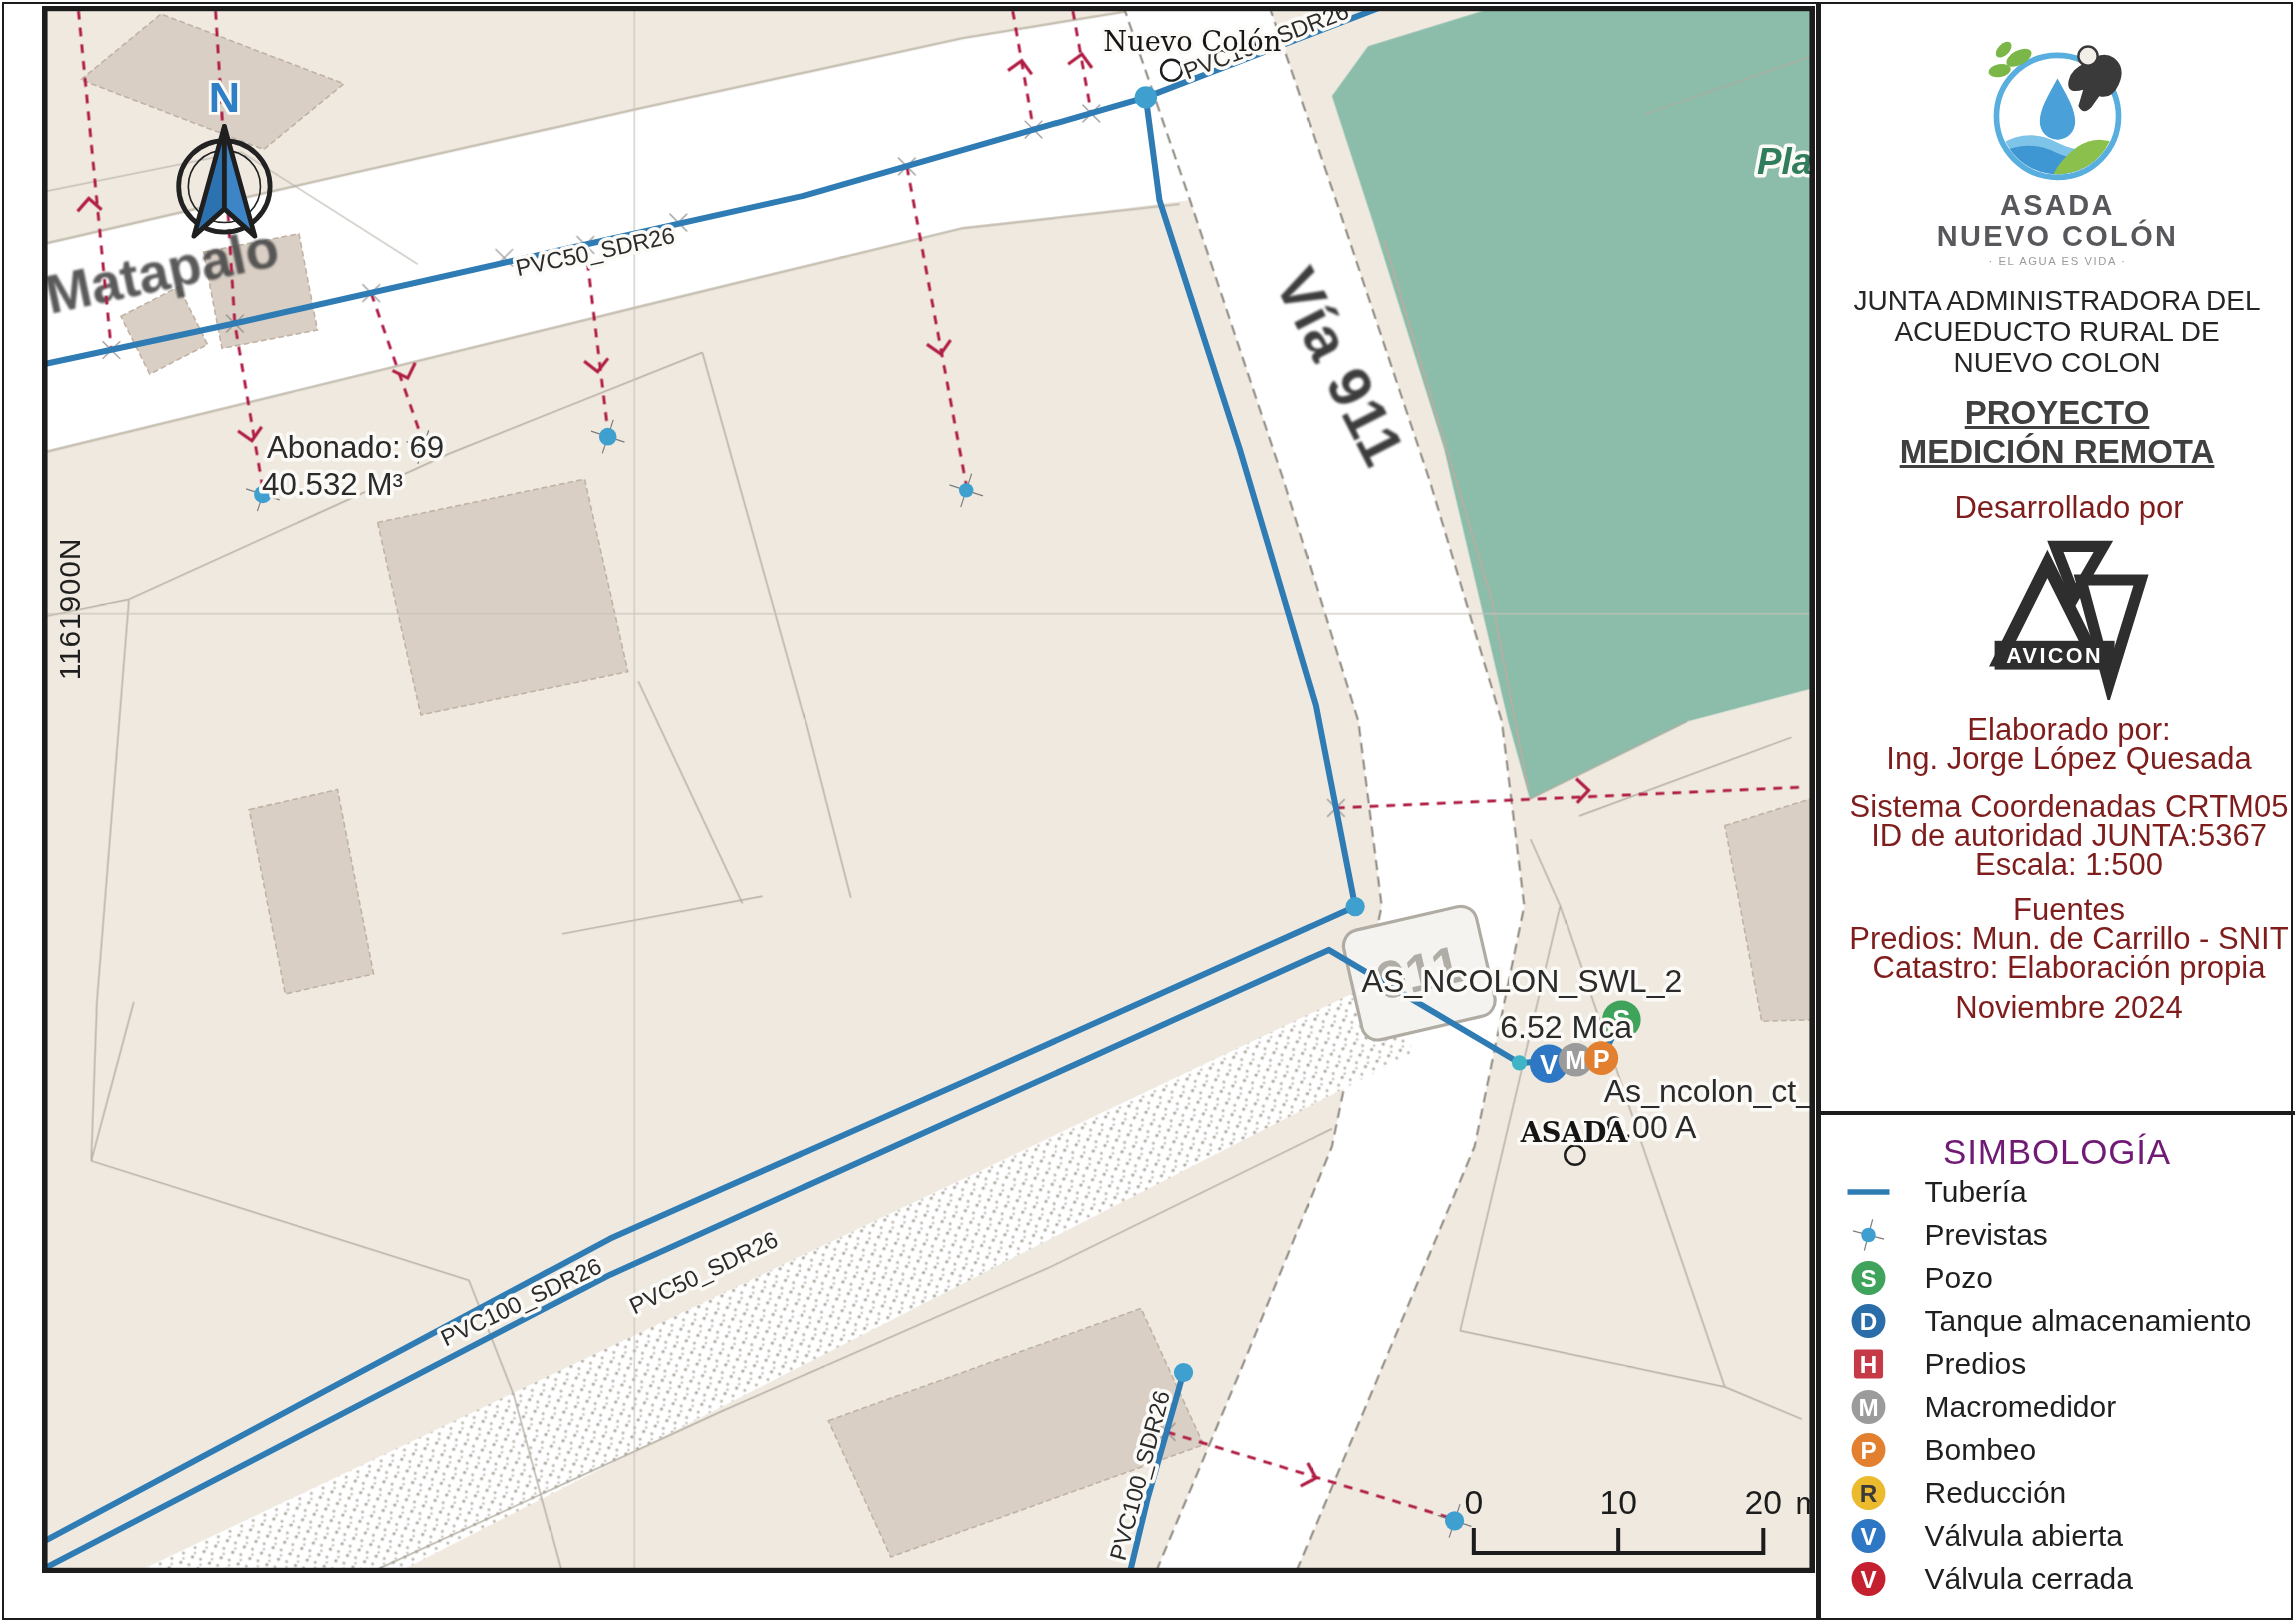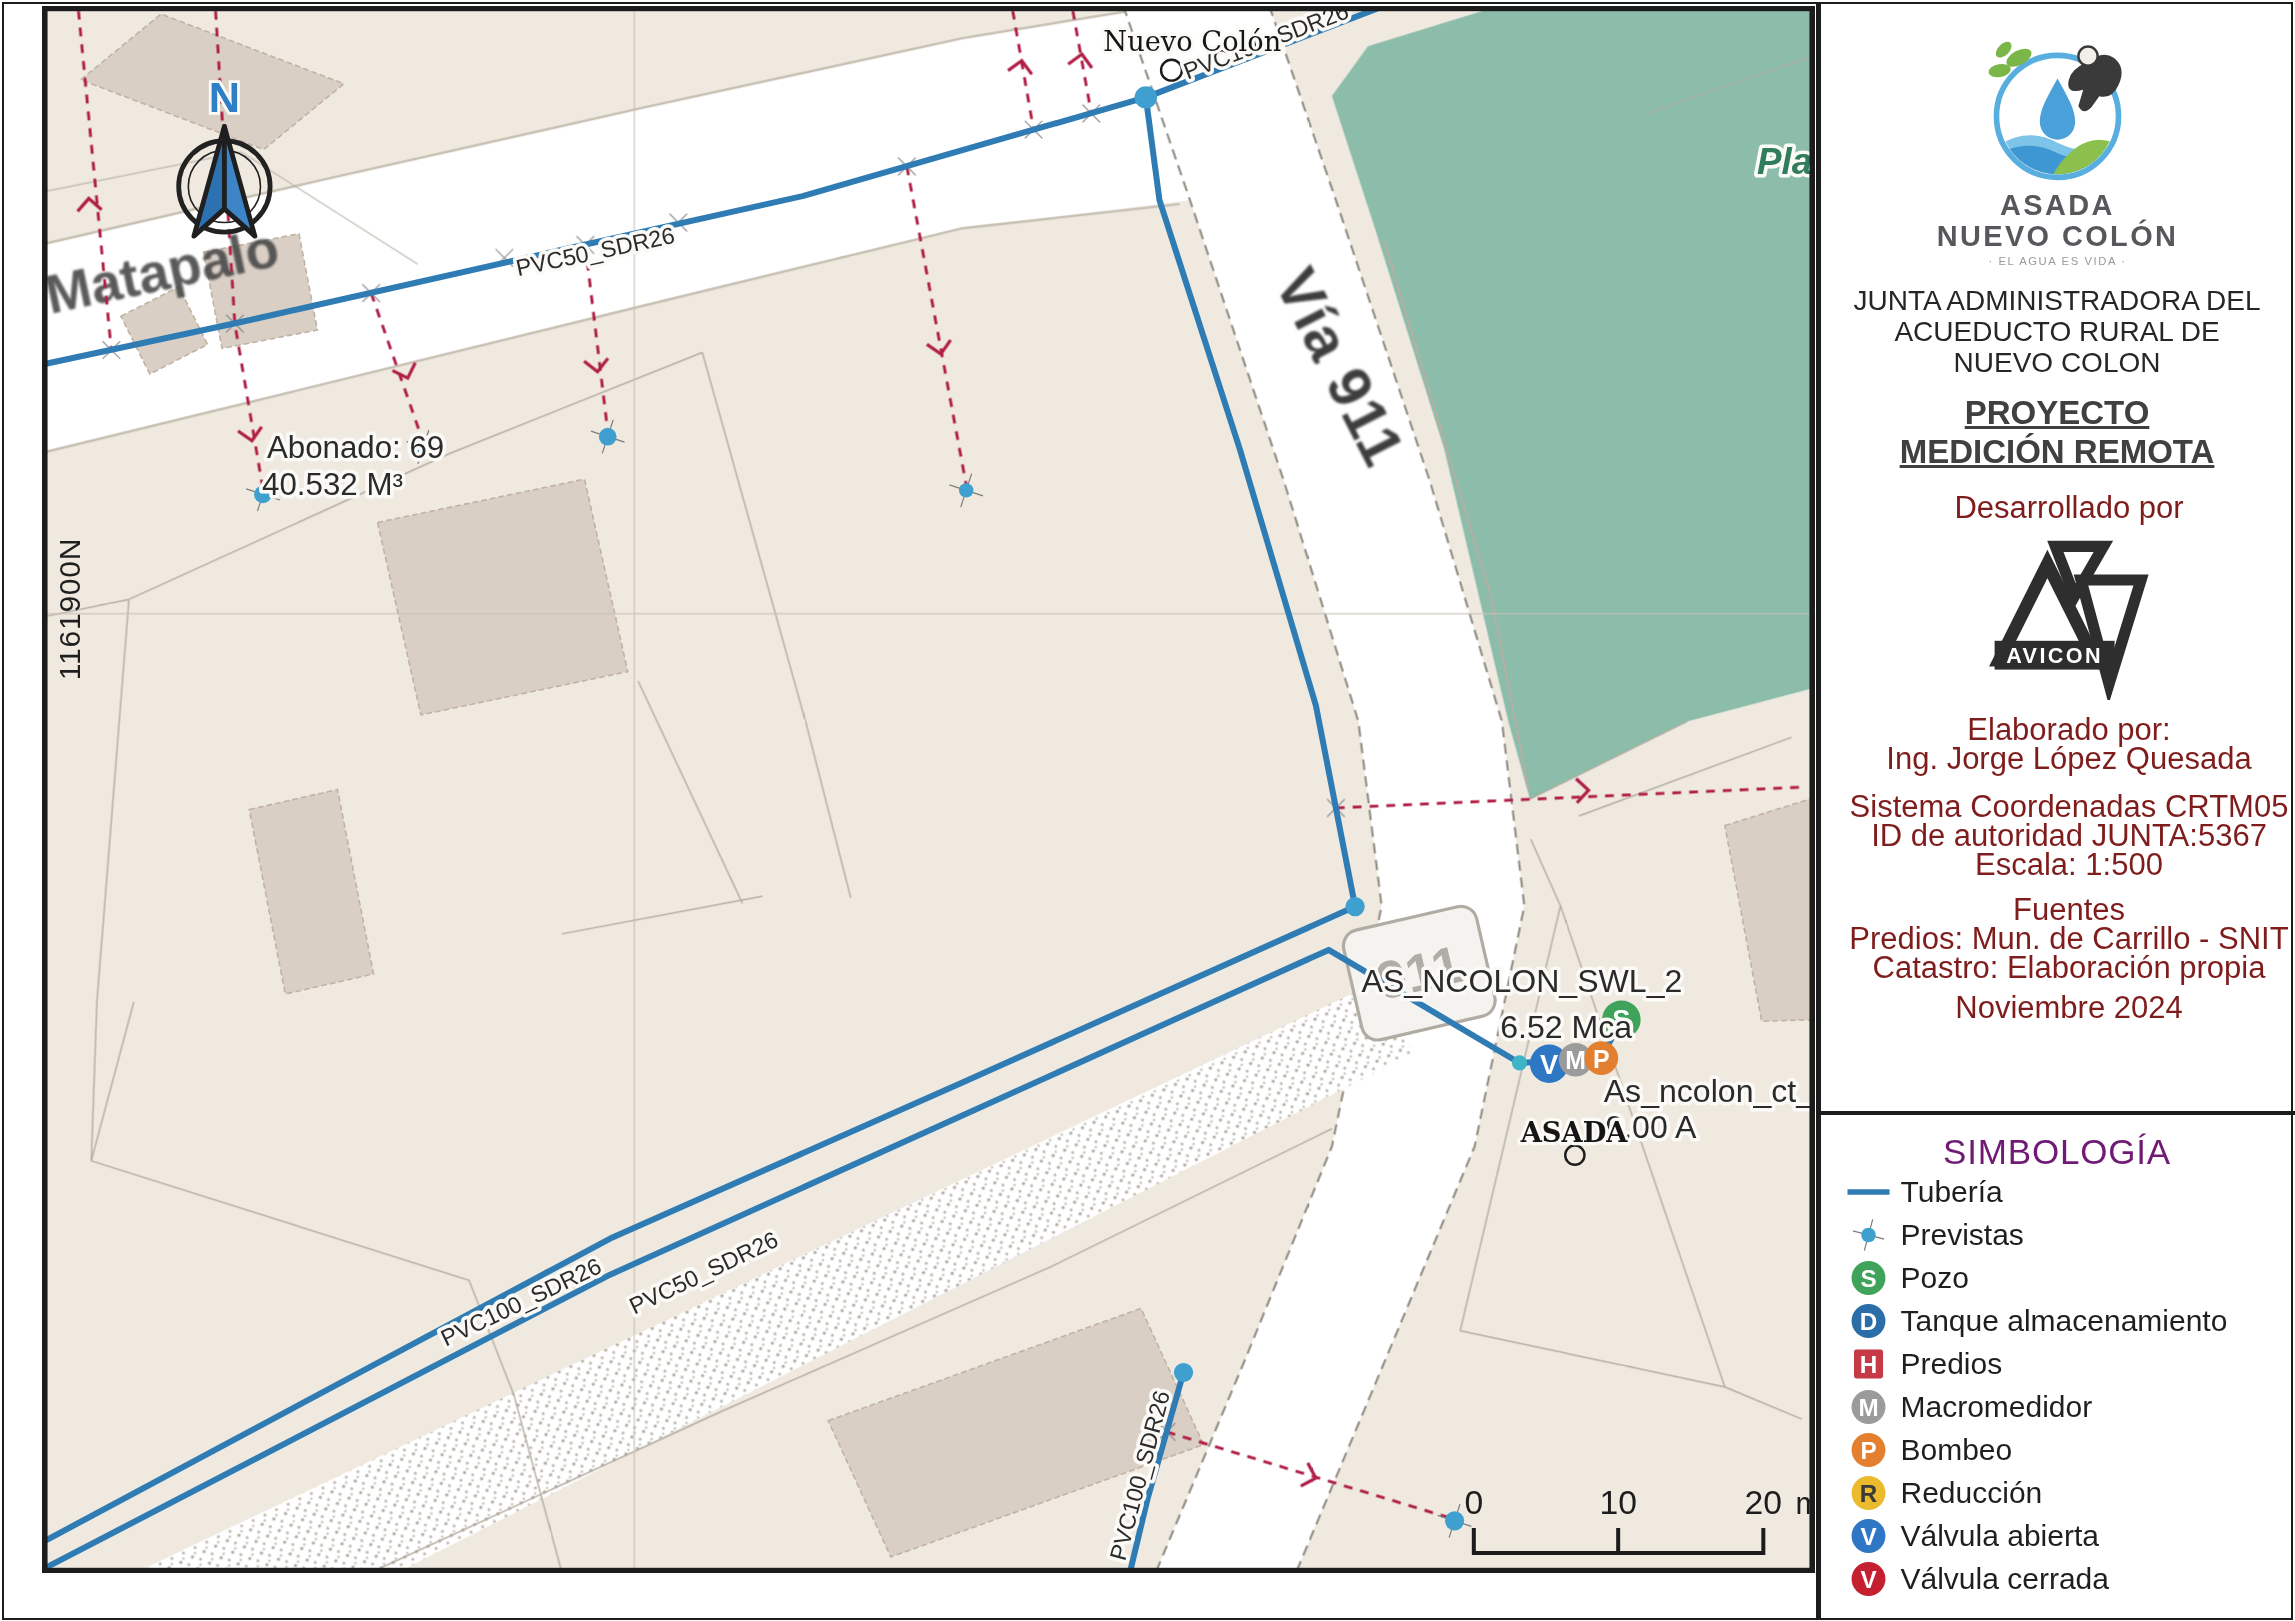"Tubería" .llabel { margin-left: 9px -> 33px }
